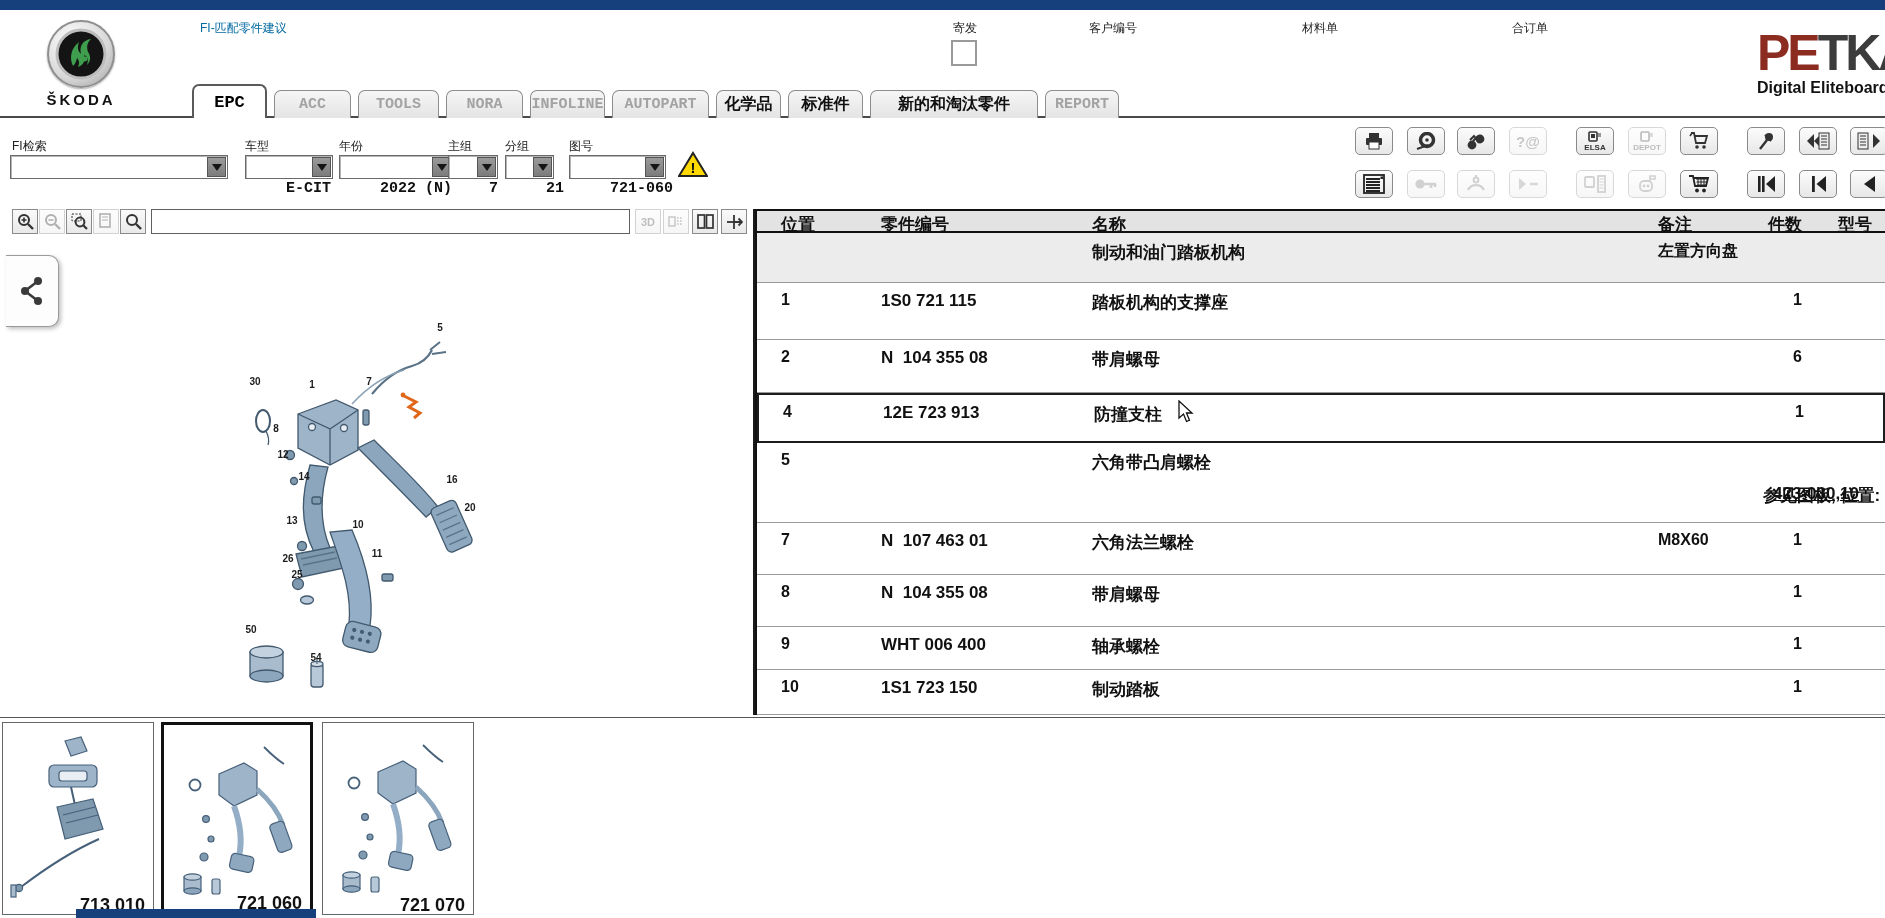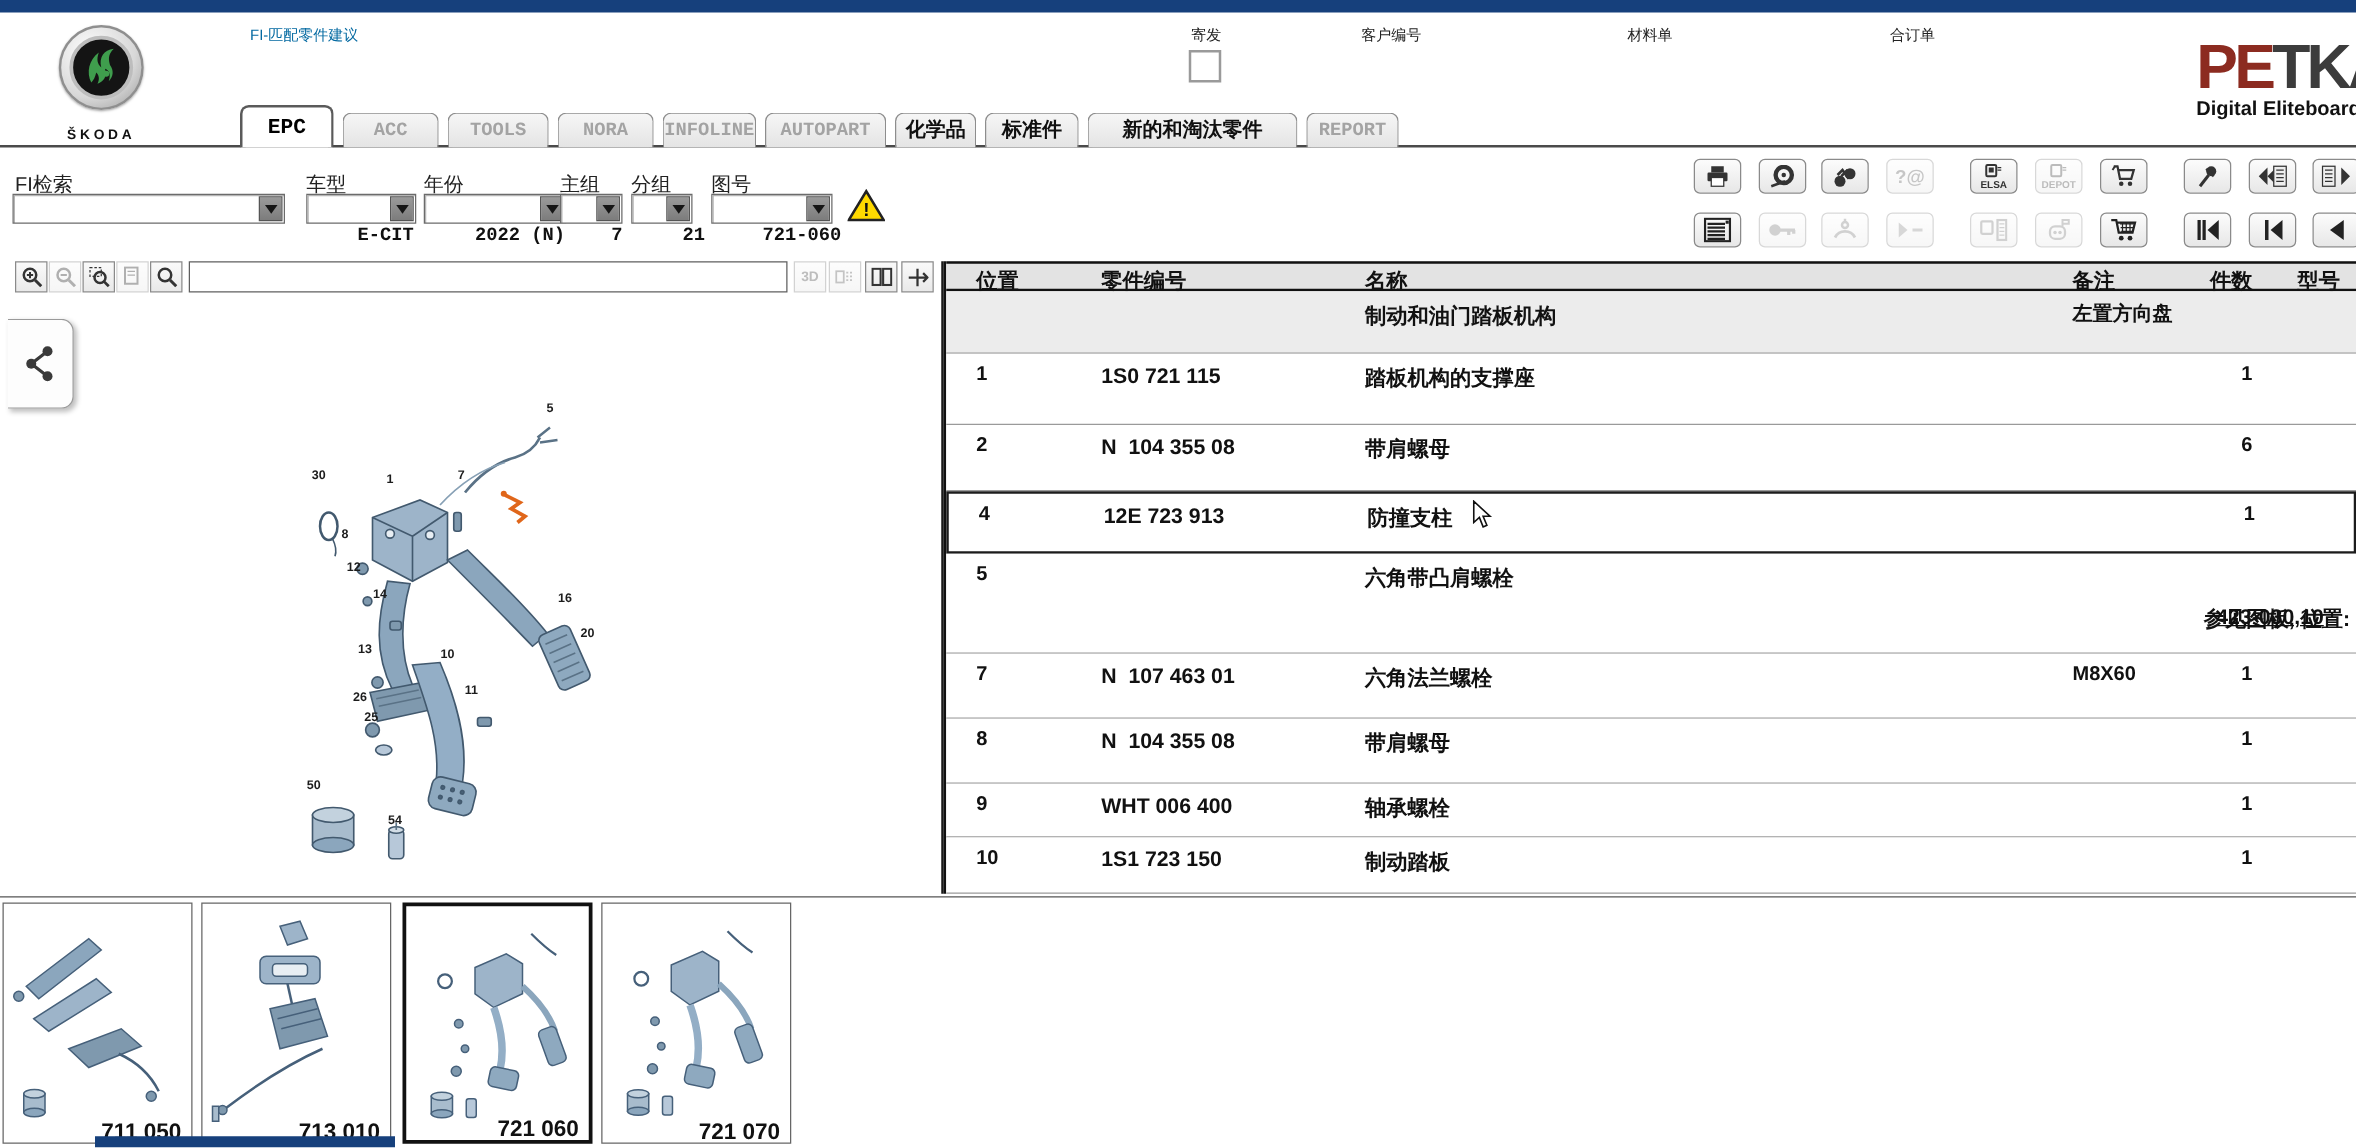"ŠKODA" .skoda .brand { font-size: 11px -> 15px; margin-top: 14px -> 3px }
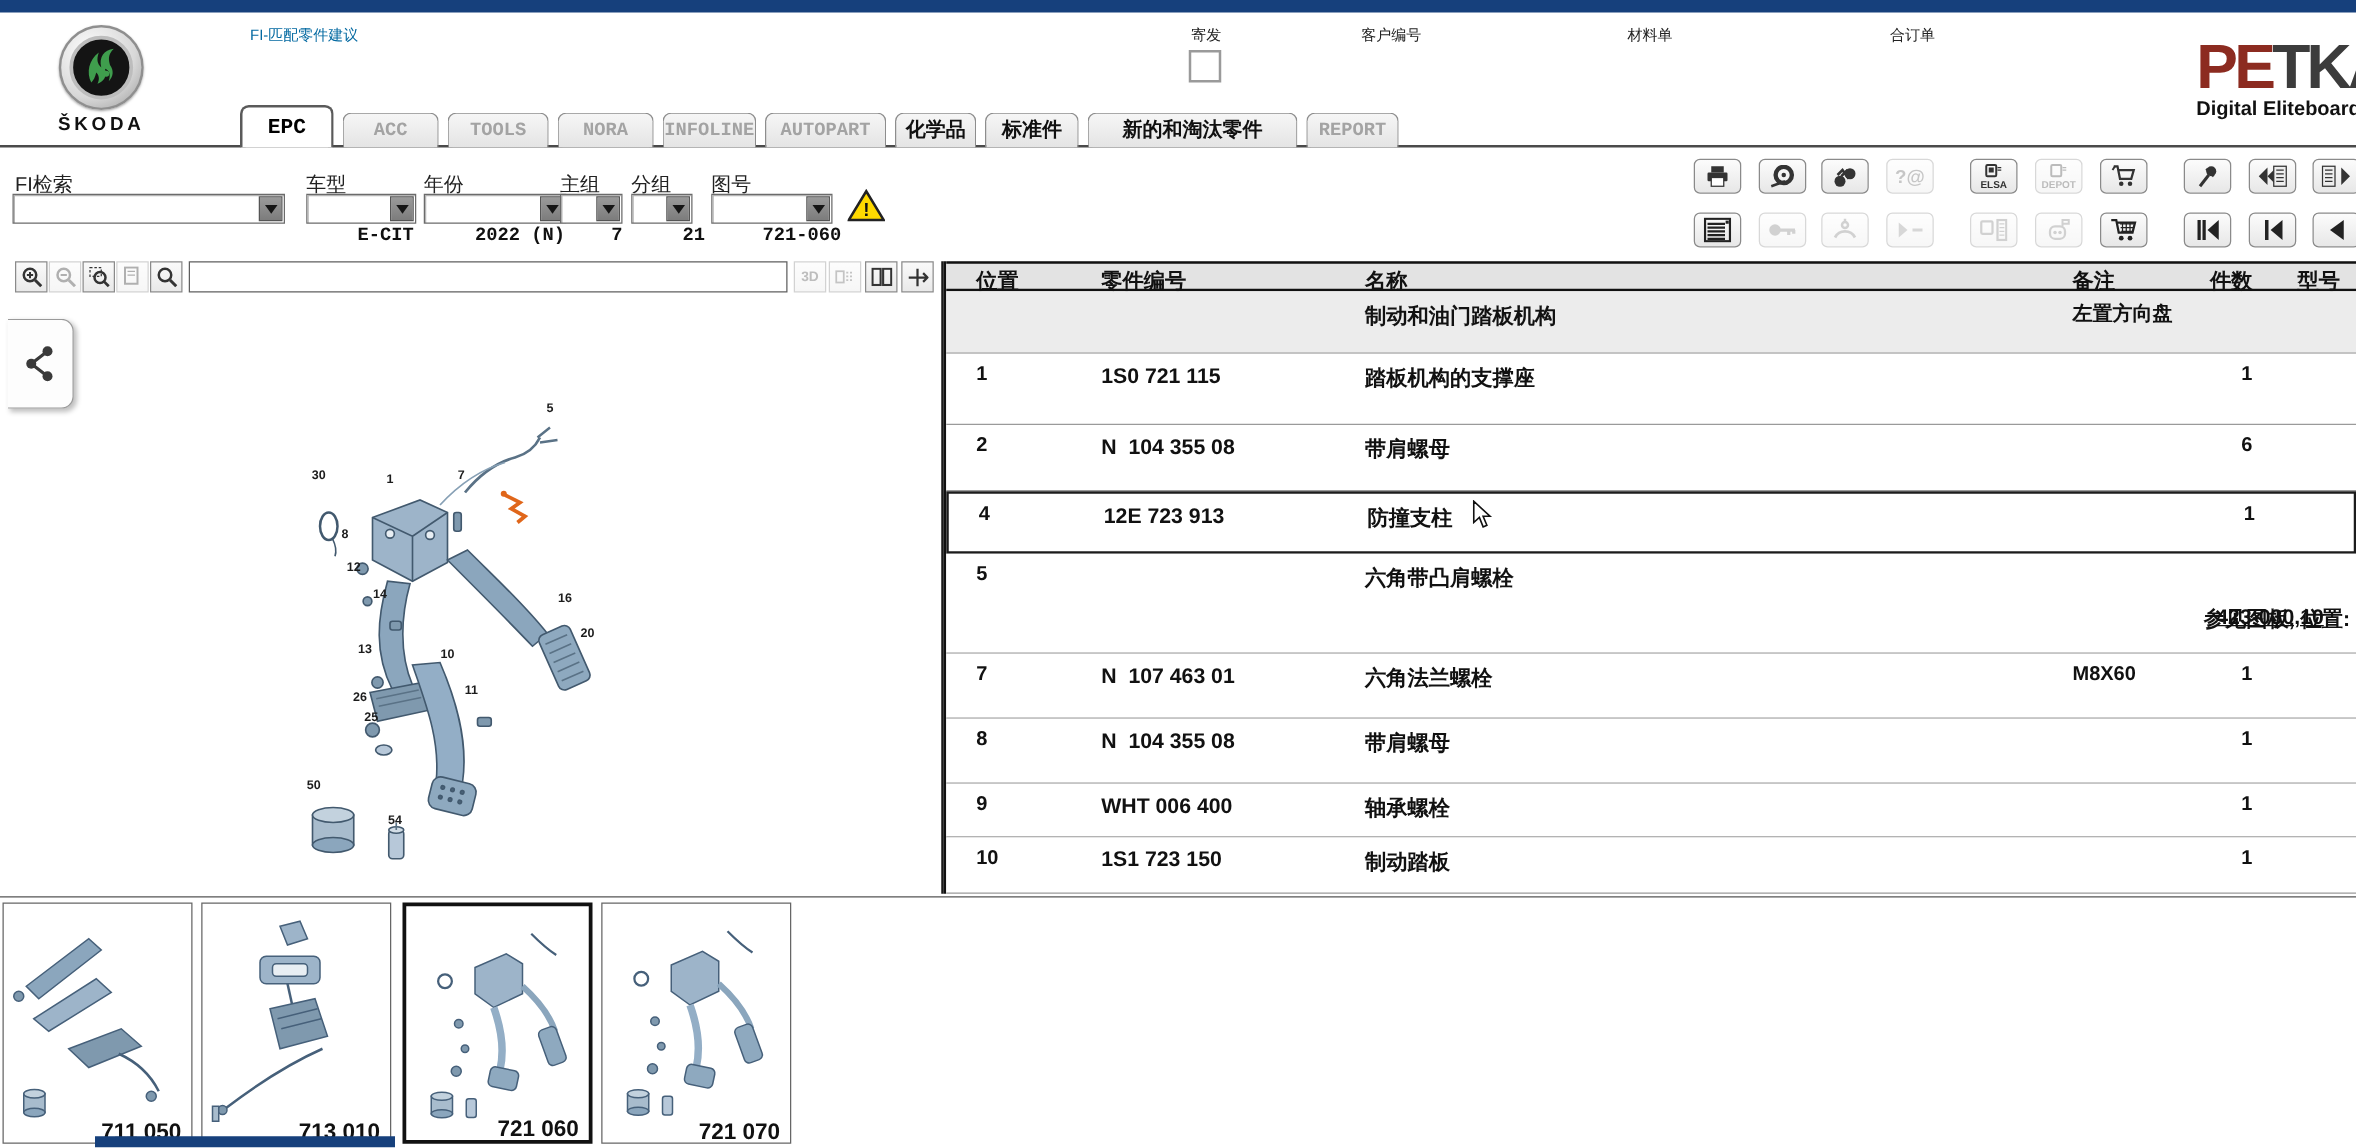"FI检索" .flabel { font-size: 16px -> 12px }
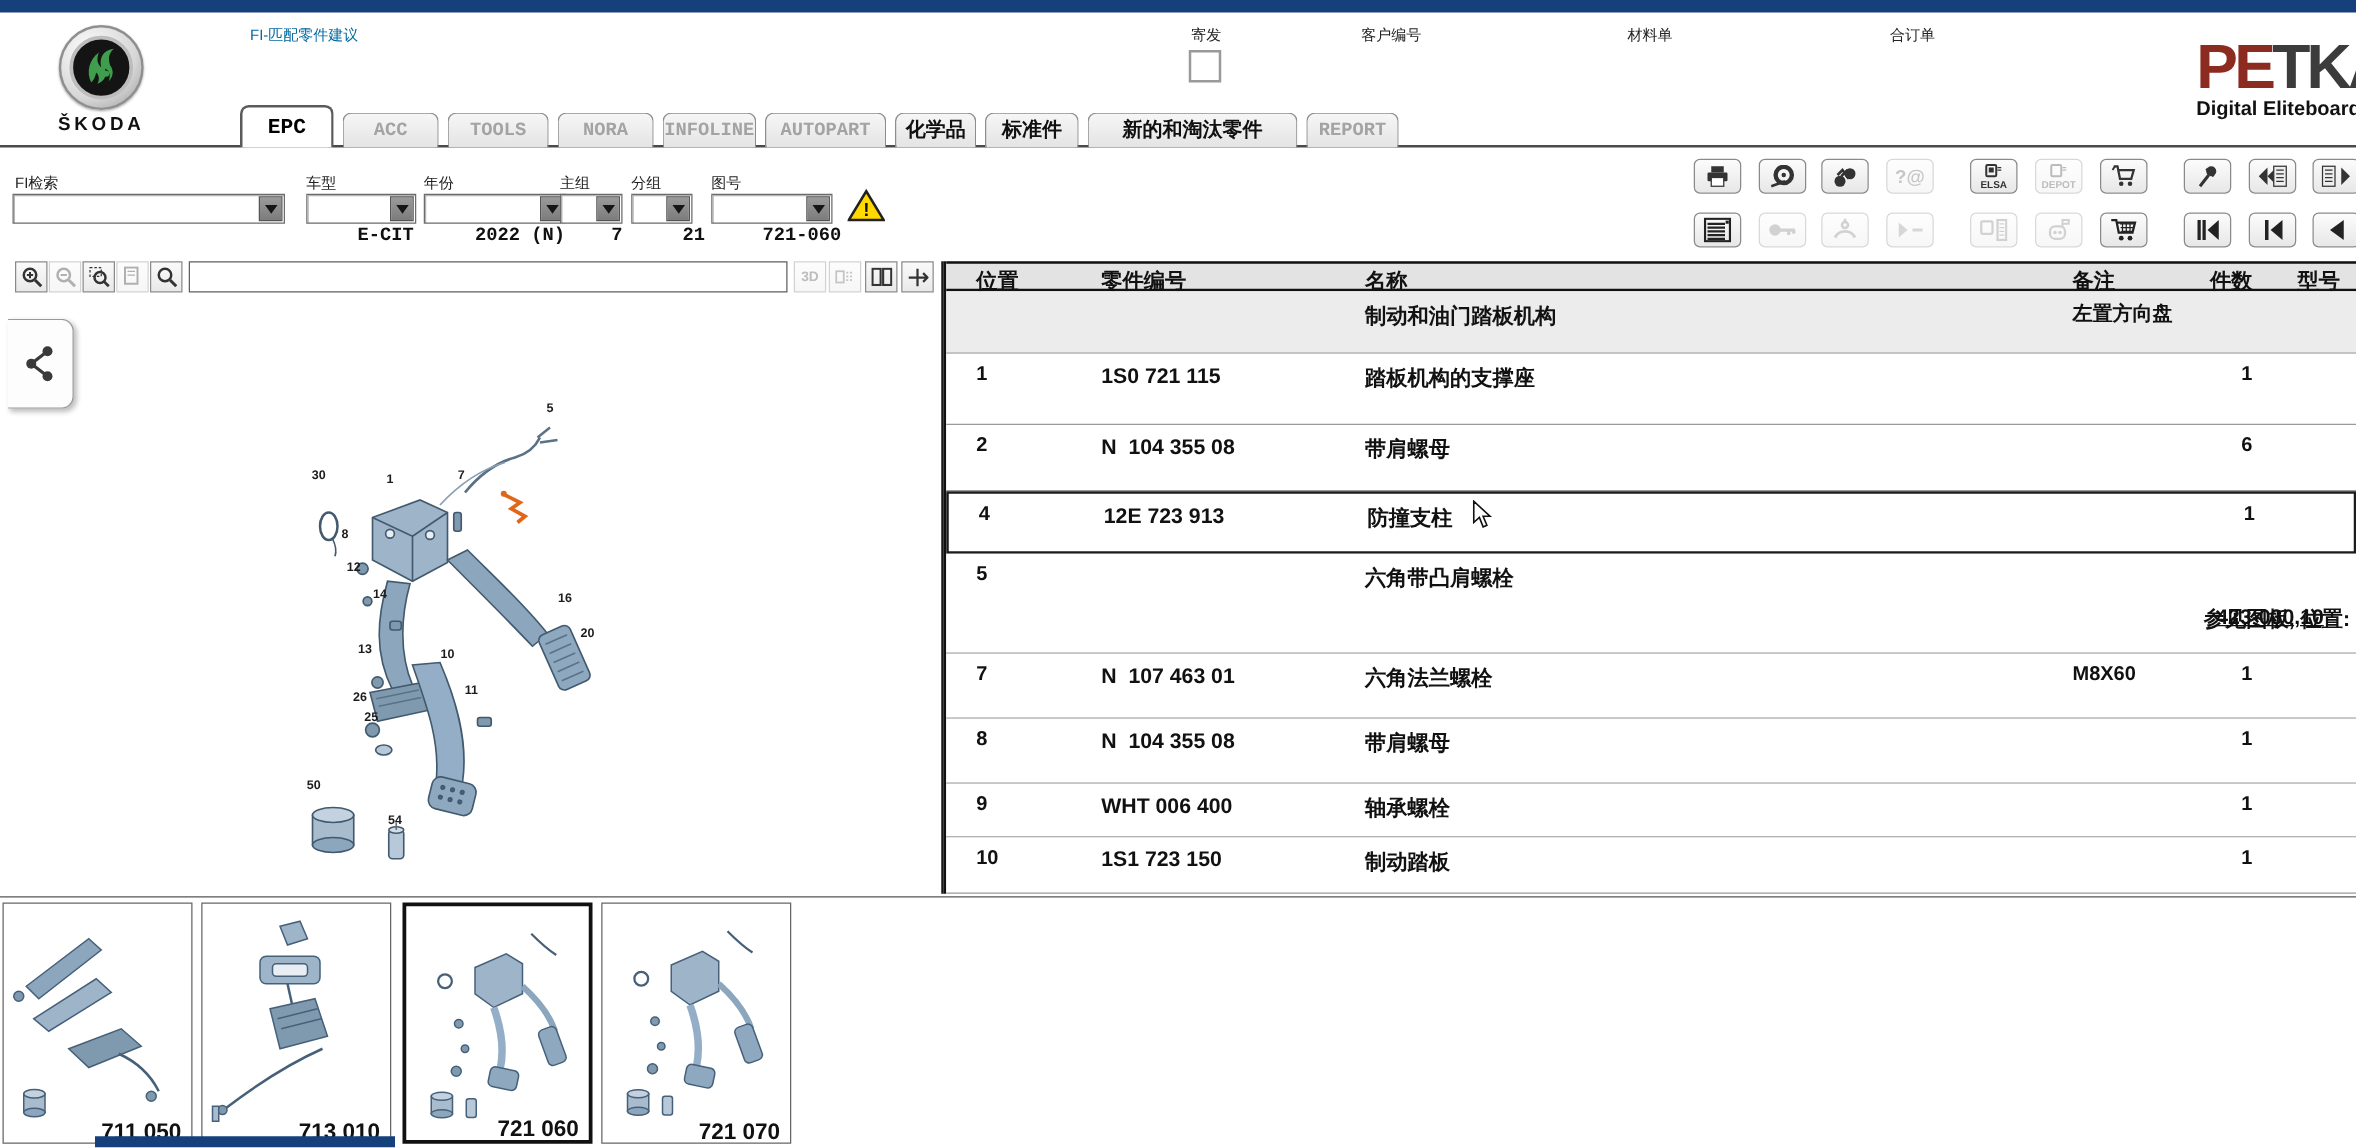"711 050" div.thumb { html: <div> <svg> <g> <path></path> <path></path> <path></path> <path></path> <circle></circle> <circle></circle> <rect></rect> <ellipse></ellipse> <ellipse></ellipse> </g> </svg> <span>711 050</span> </div> -> none }
